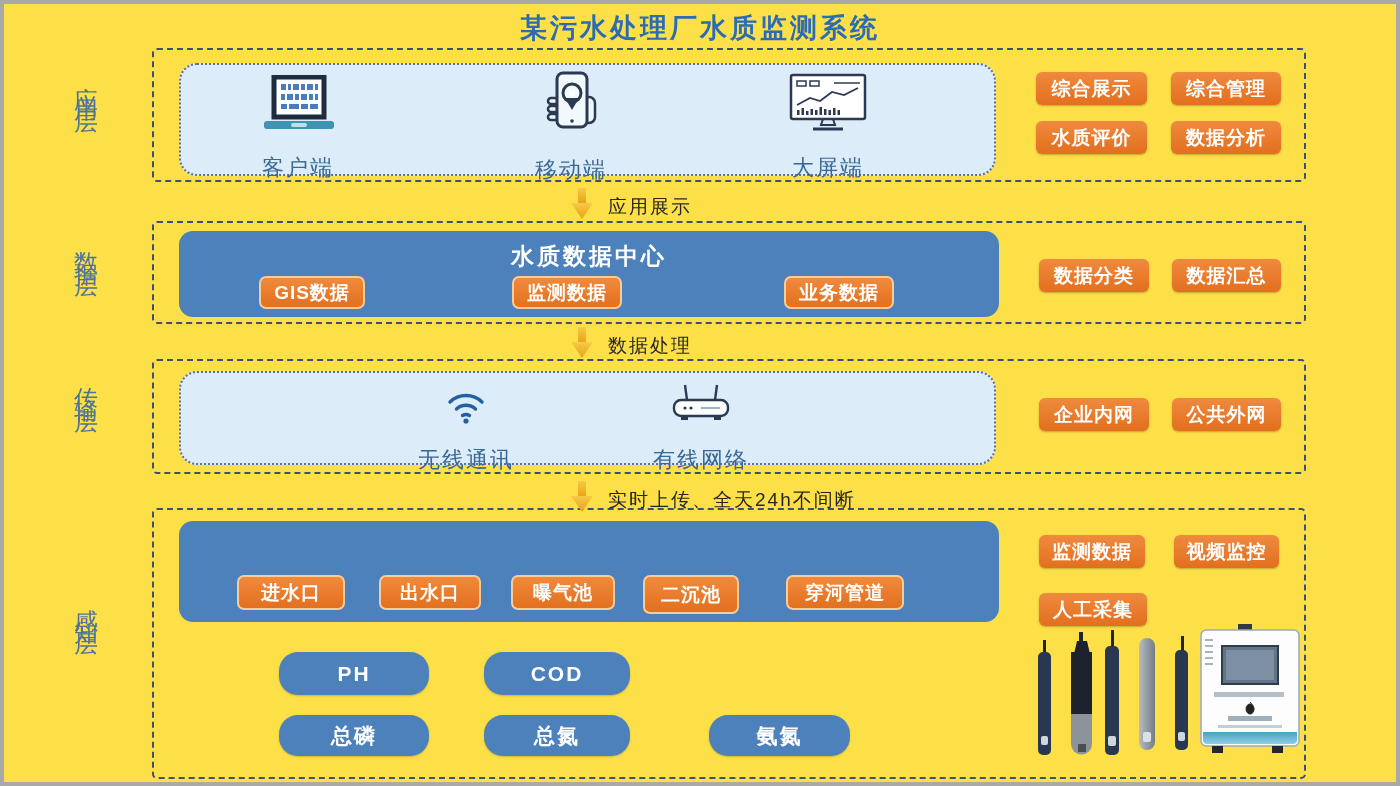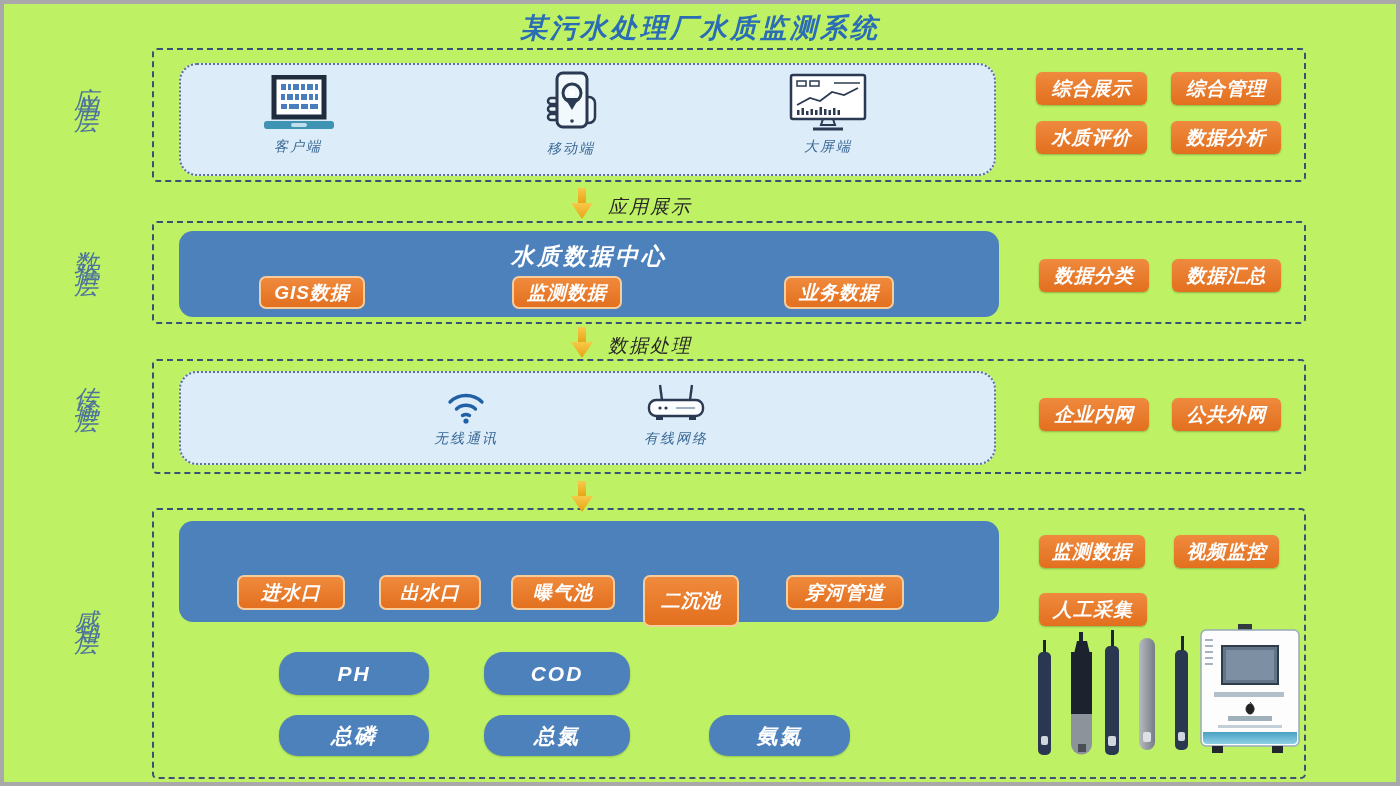"某污水处理厂水质监测系统" .canvas { background: #bef264 -> #fde047; font-style: italic -> none }
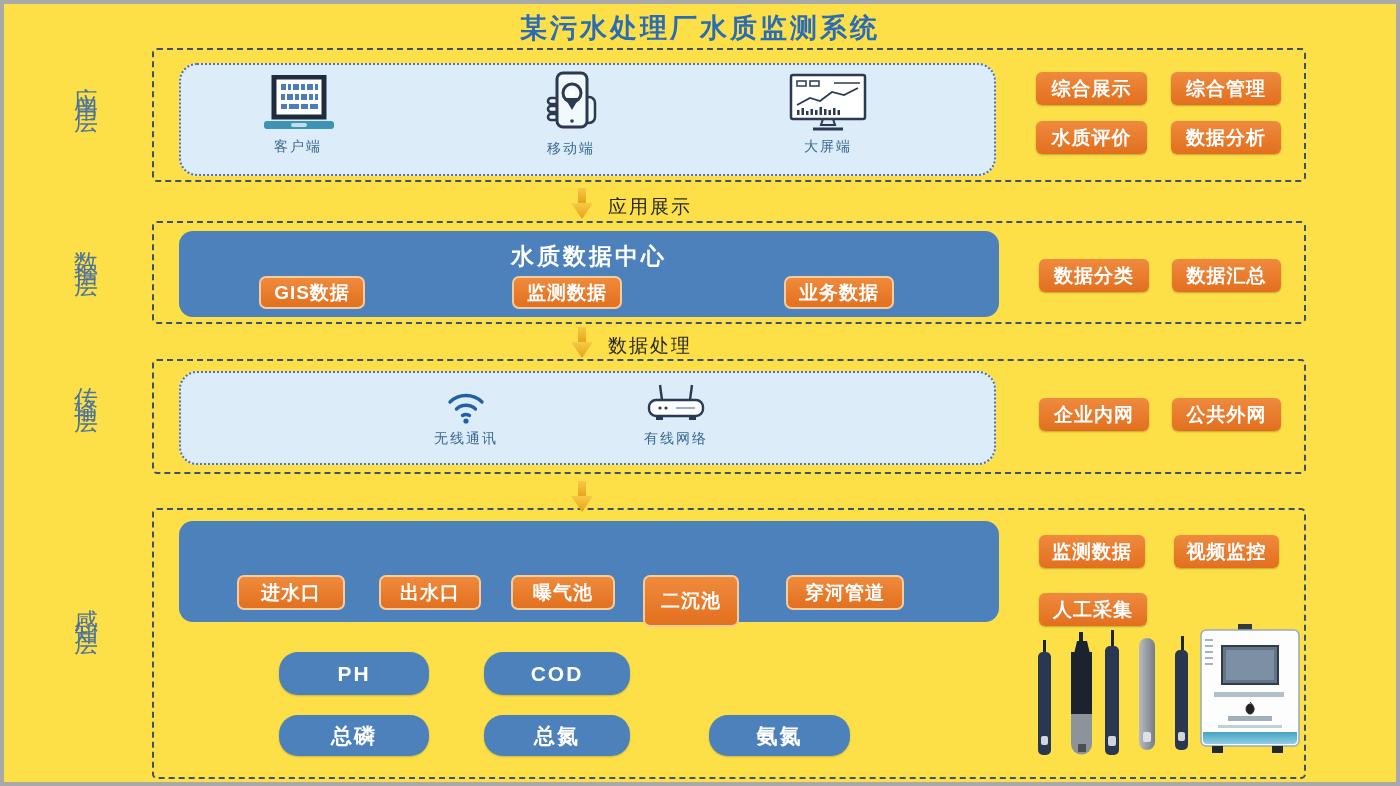"客户端" .ep-label { font-size: 14px -> 22px; margin-top: 1px -> 16px }
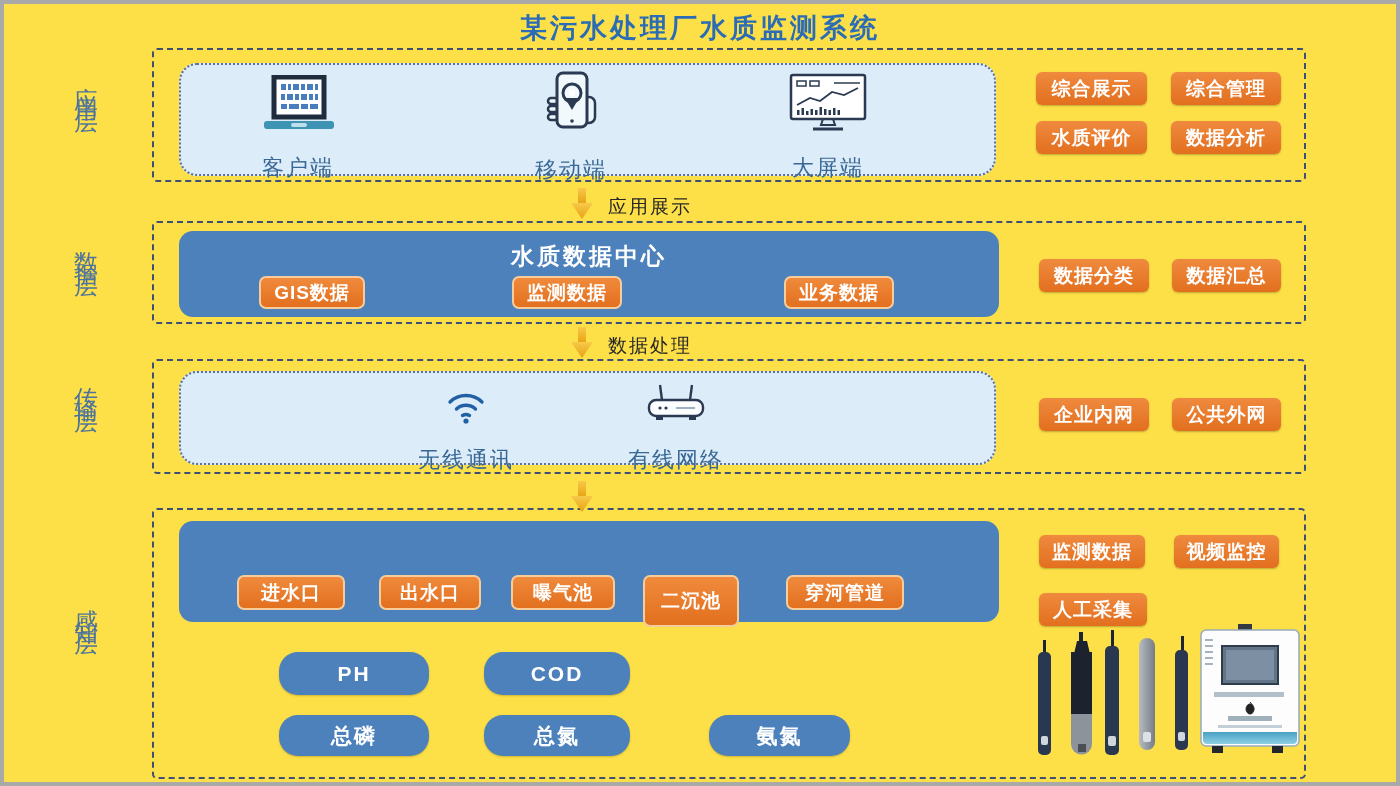"有线网络" div.endpoint { left: 405px -> 430px }
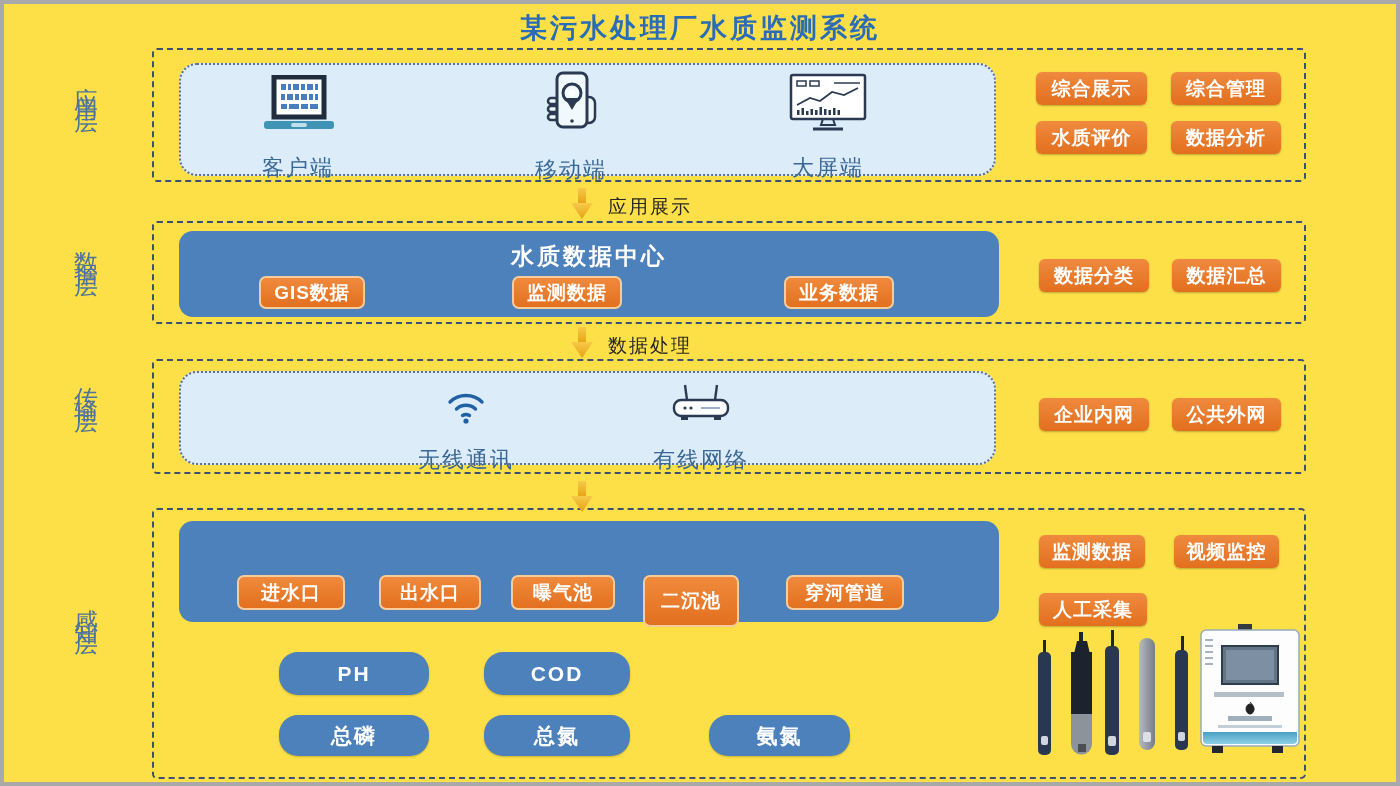"实时上传、全天24h不间断" div.arrow-label { html: none -> <div>实时上传、全天24h不间断</div> }
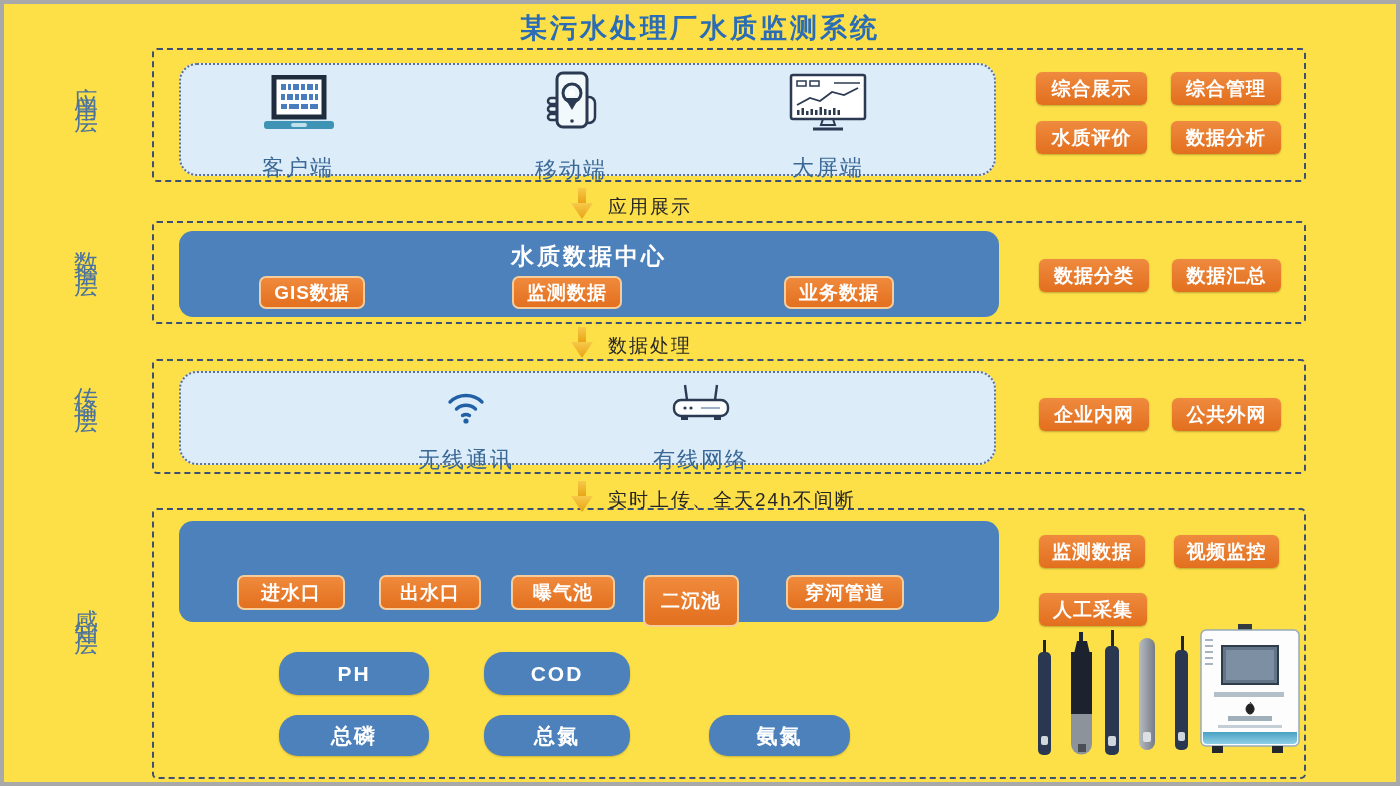"二沉池" div.item-tag { height: 52px -> 39px }
